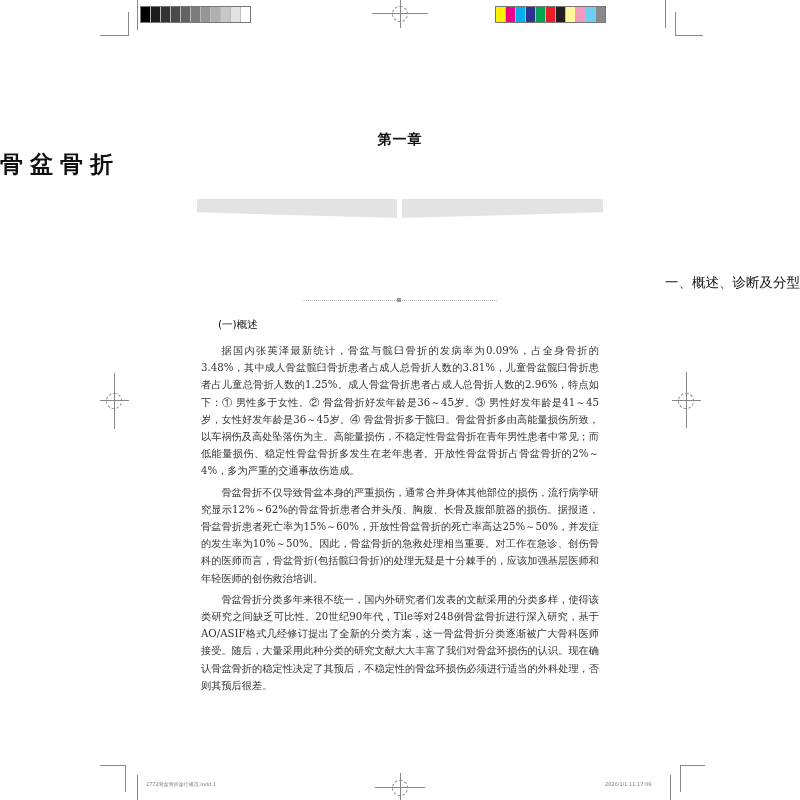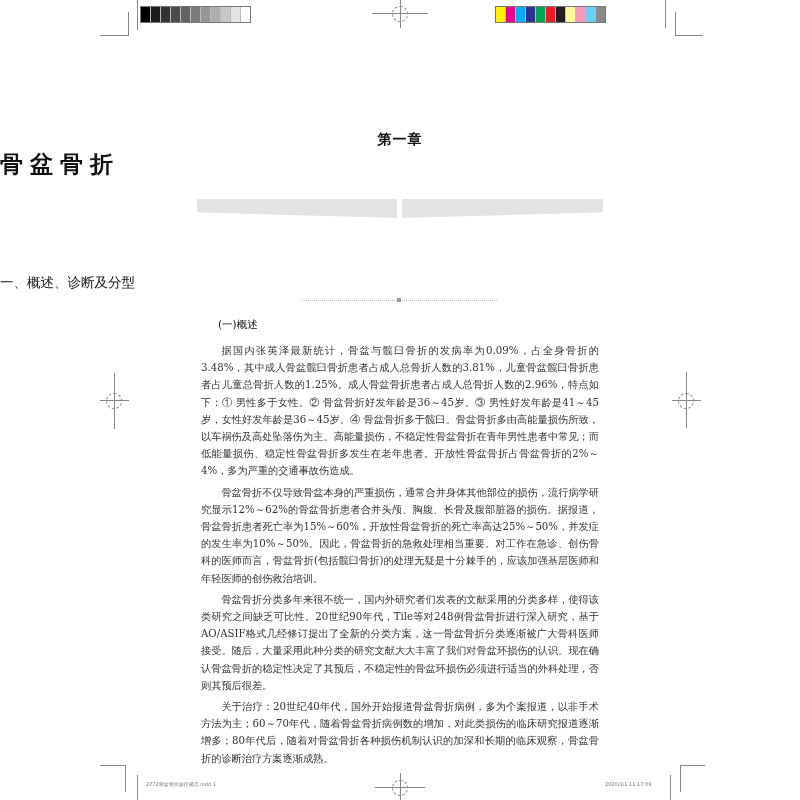"一、概述、诊断及分型" .section-title { text-align: left -> right }
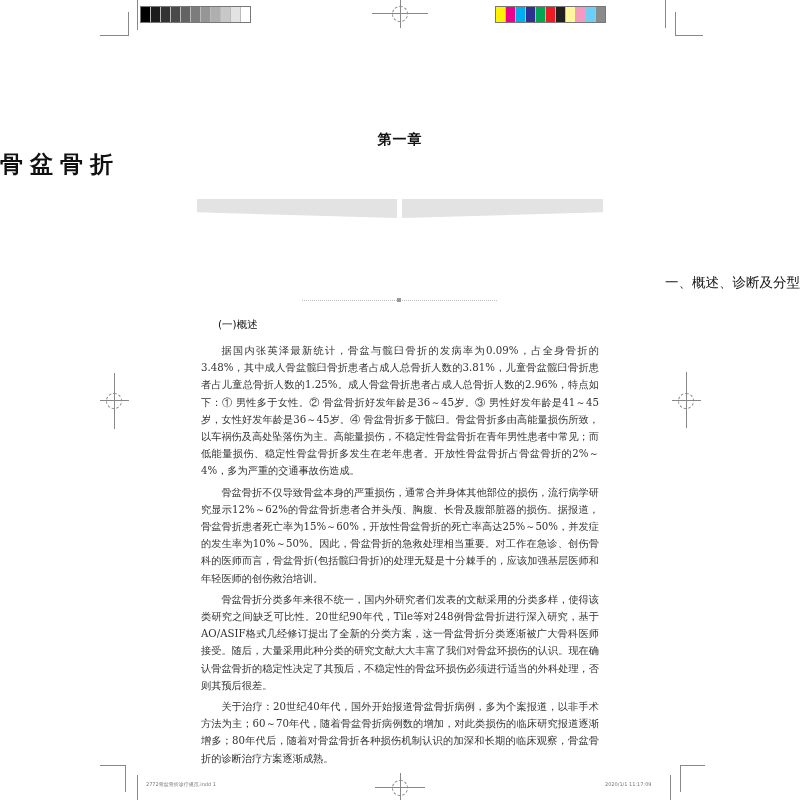"关于治疗：20世纪40年代，国外开始报道骨盆骨折病例，多为个案报道，以非手术方法" p { html: <p>关于治疗：20世纪40年代，国外开始报道骨盆骨折病例，多为个案报道，以非手术方法为主；60～70年代，随着骨盆骨折病例数的增加，对此类损伤的临床研究报道逐渐增多；80年代后，随着对骨盆骨折各种损伤机制认识的加深和长期的临床观察，骨盆骨折的诊断治疗方案逐渐成熟。</p> -> none }
